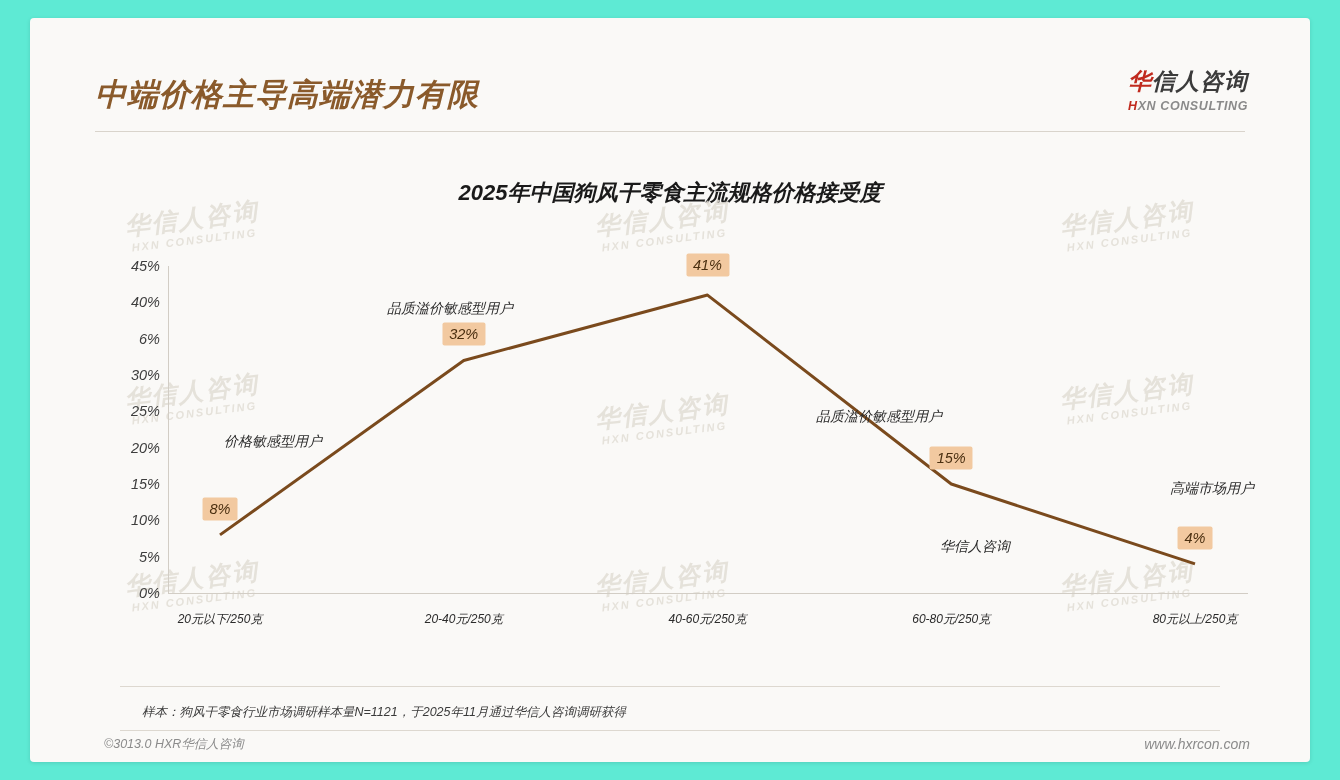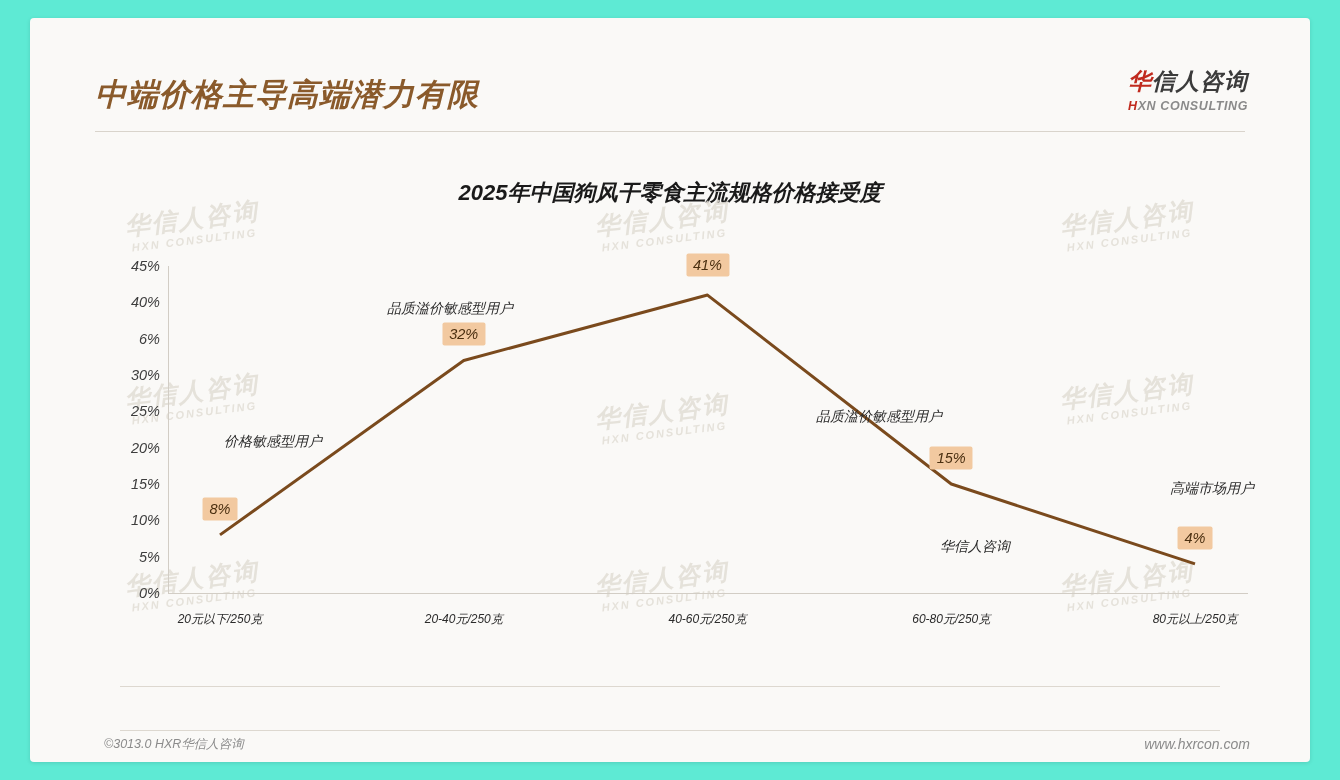"样本：狗风干零食行业市场调研样本量N=1121，于2025年11月通过华信人咨询" div.sample-note { html: none -> <div>样本：狗风干零食行业市场调研样本量N=1121，于2025年11月通过华信人咨询调研获得</div> }
